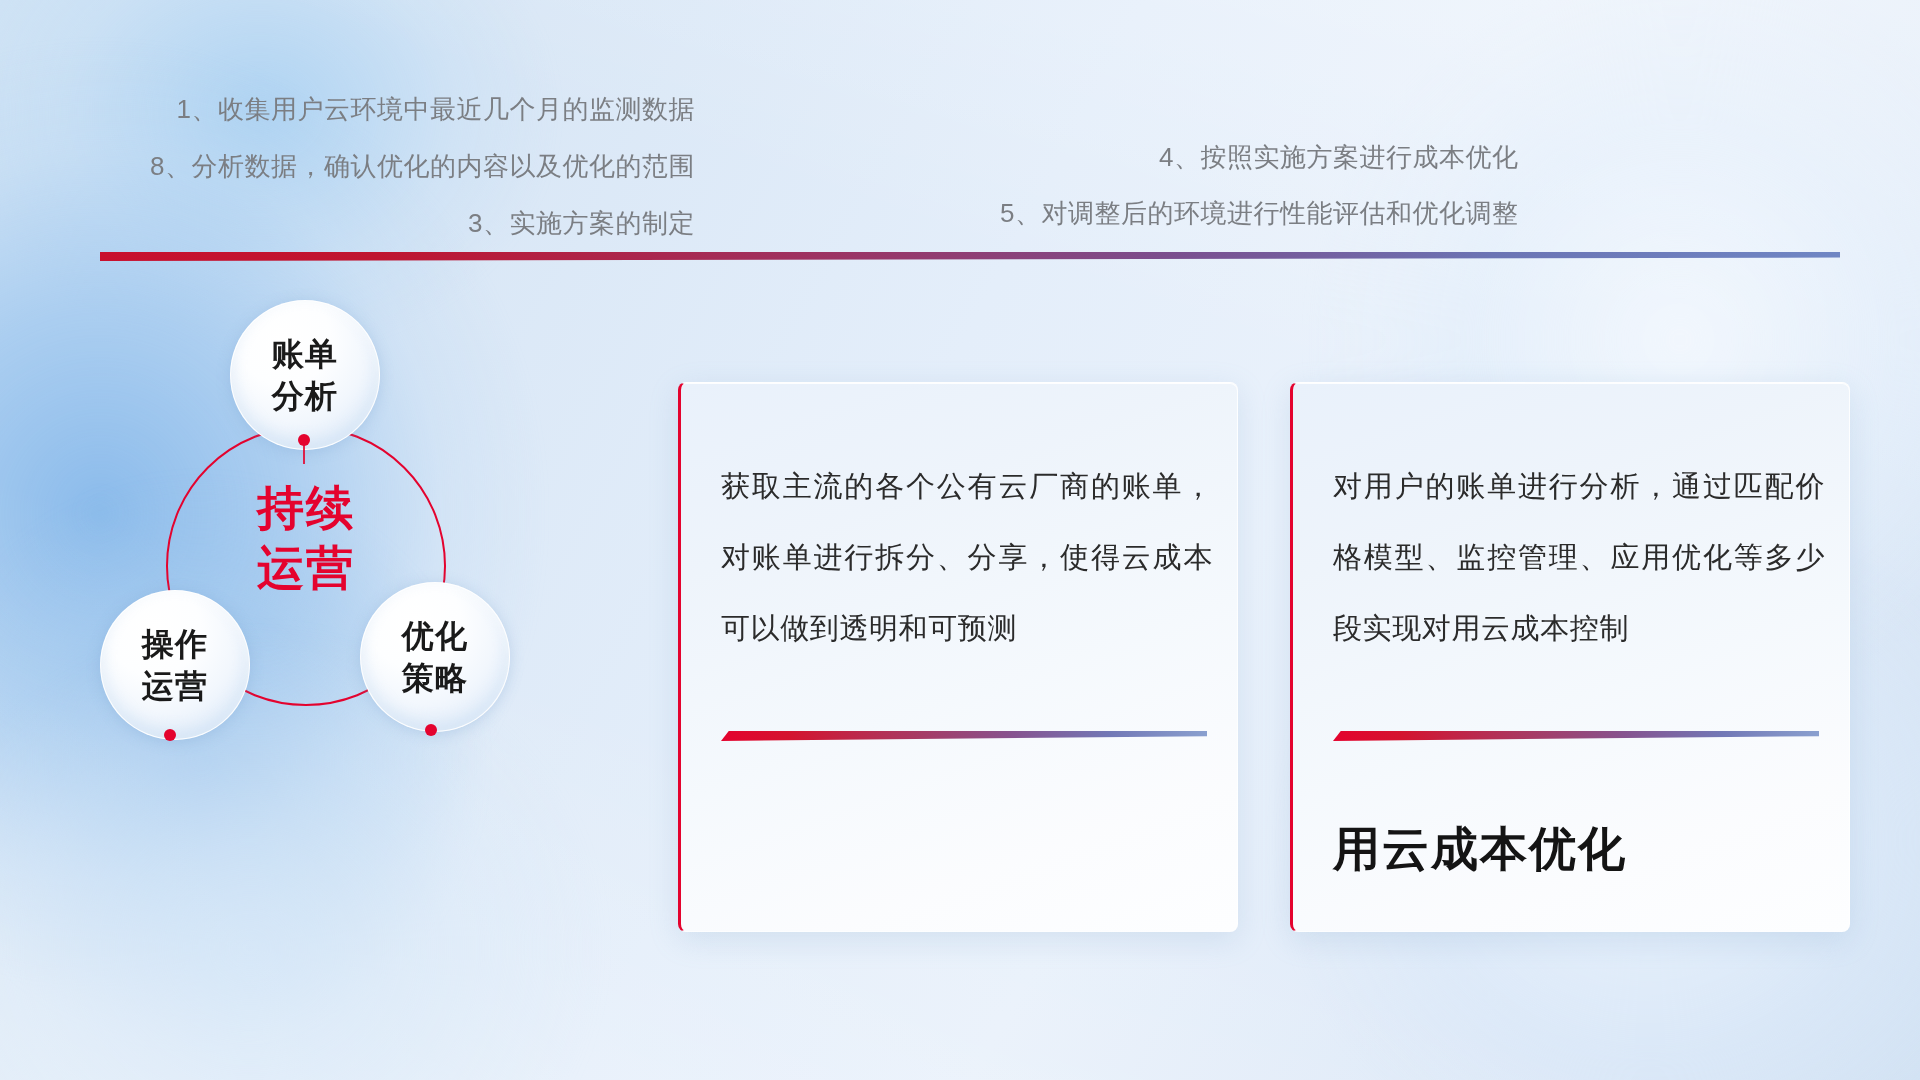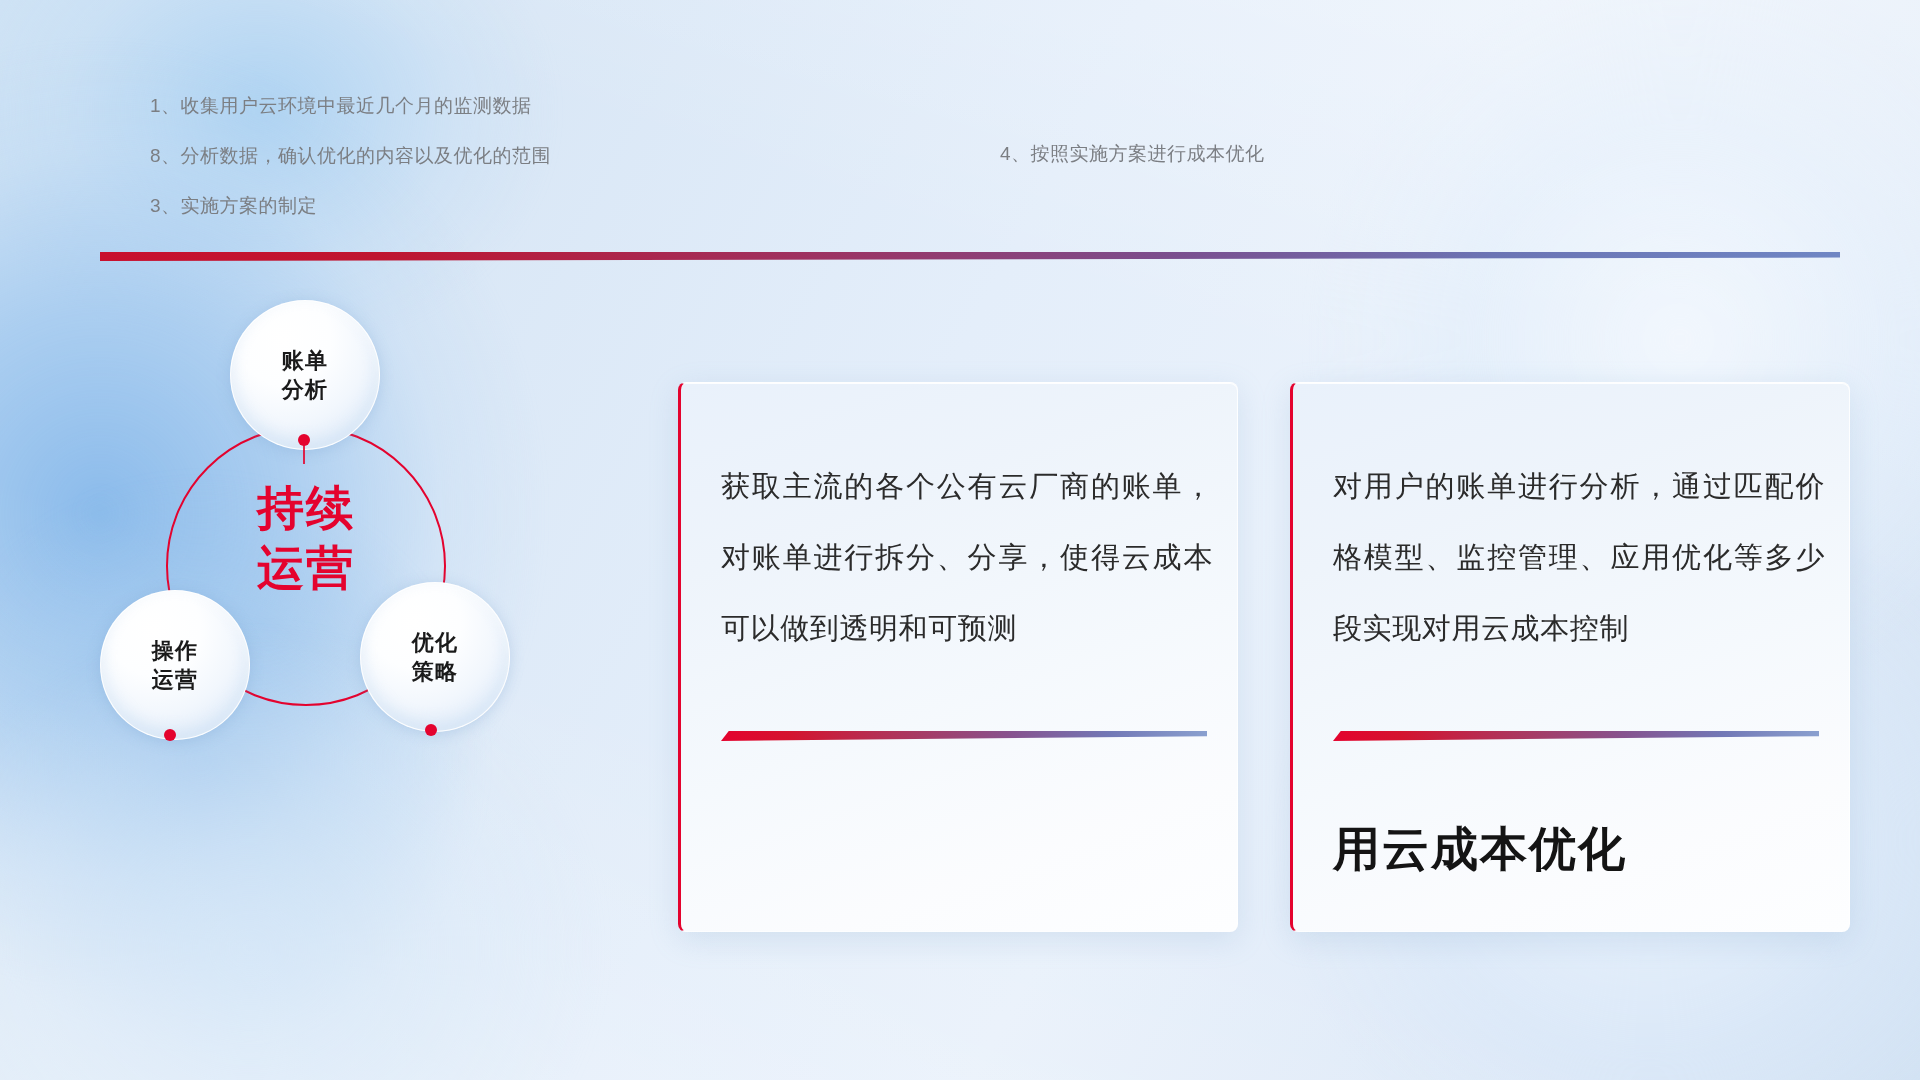"1、收集用户云环境中最近几个月的监测数据" .step-line { font-size: 19px -> 26px; text-align: none -> right }
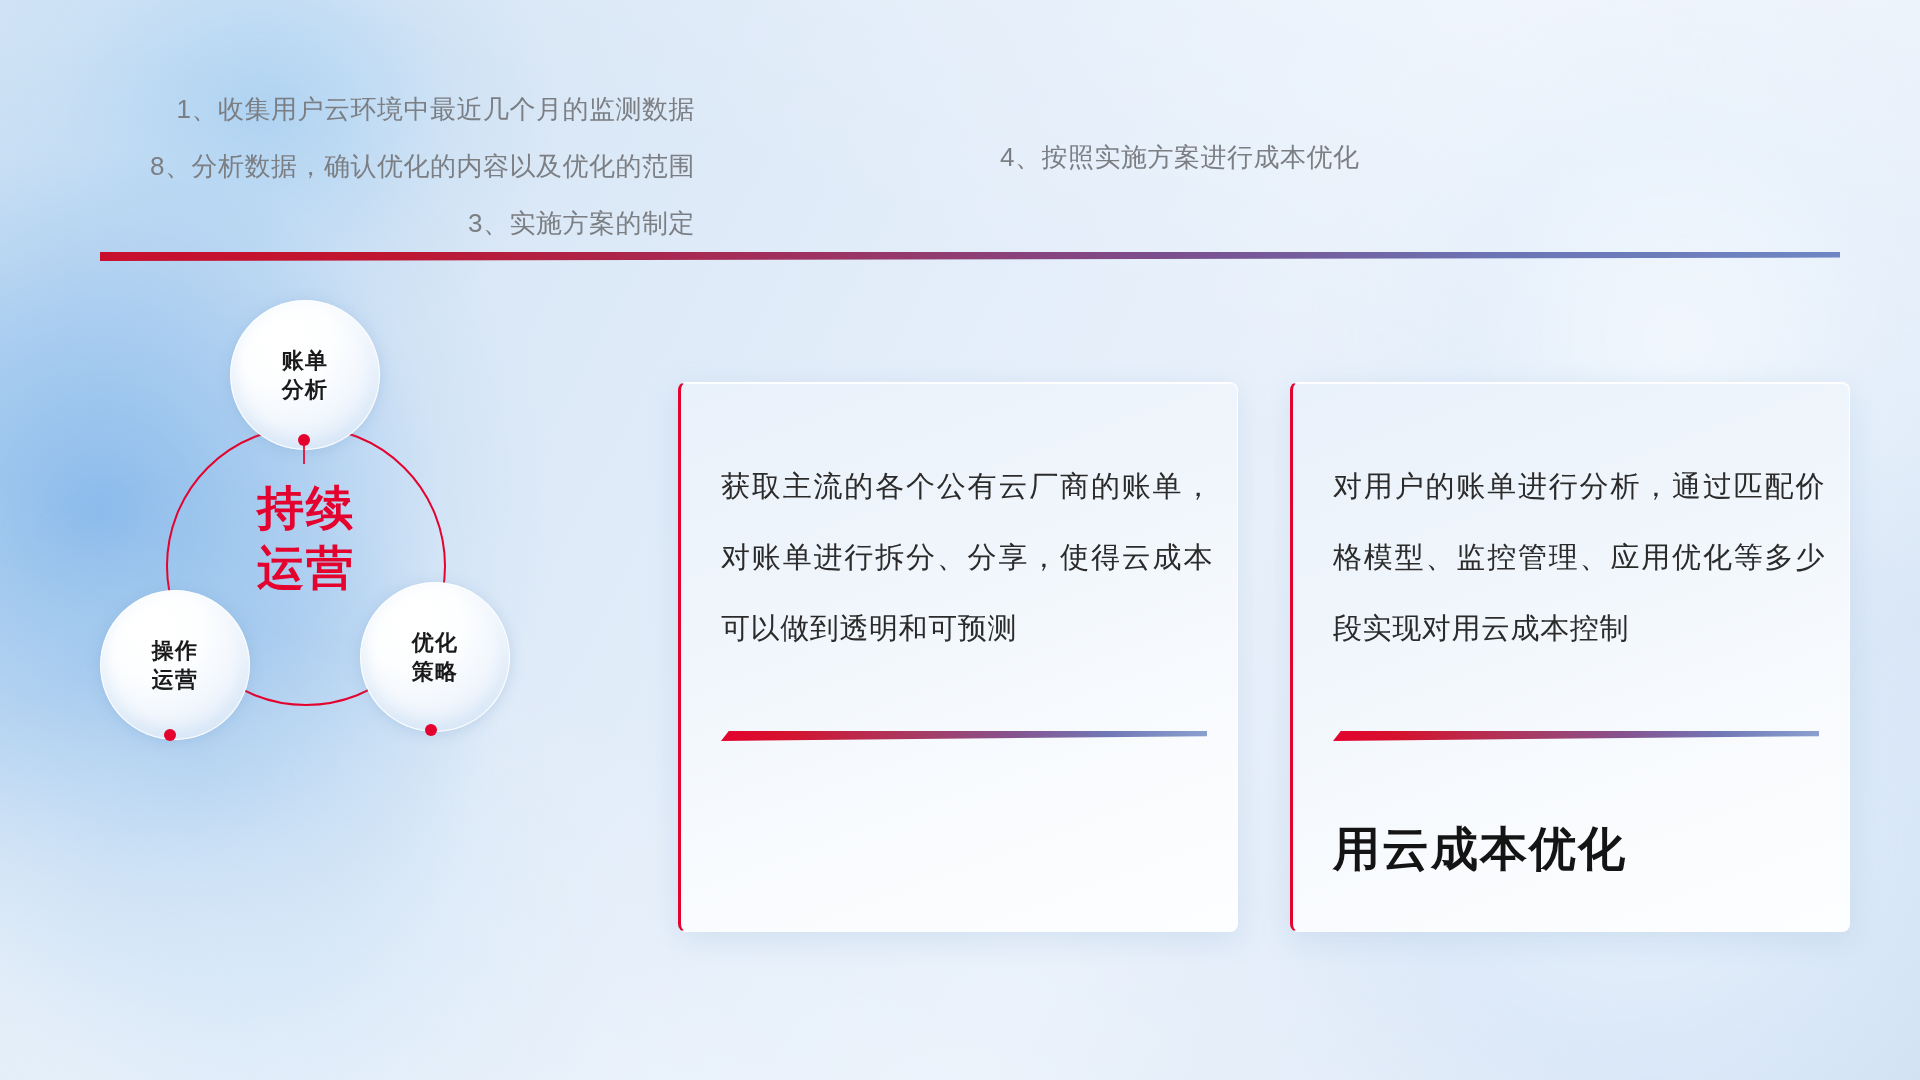"5、对调整后的环境进行性能评估和优化调整" div.step-line { html: none -> <div>5、对调整后的环境进行性能评估和优化调整</div> }
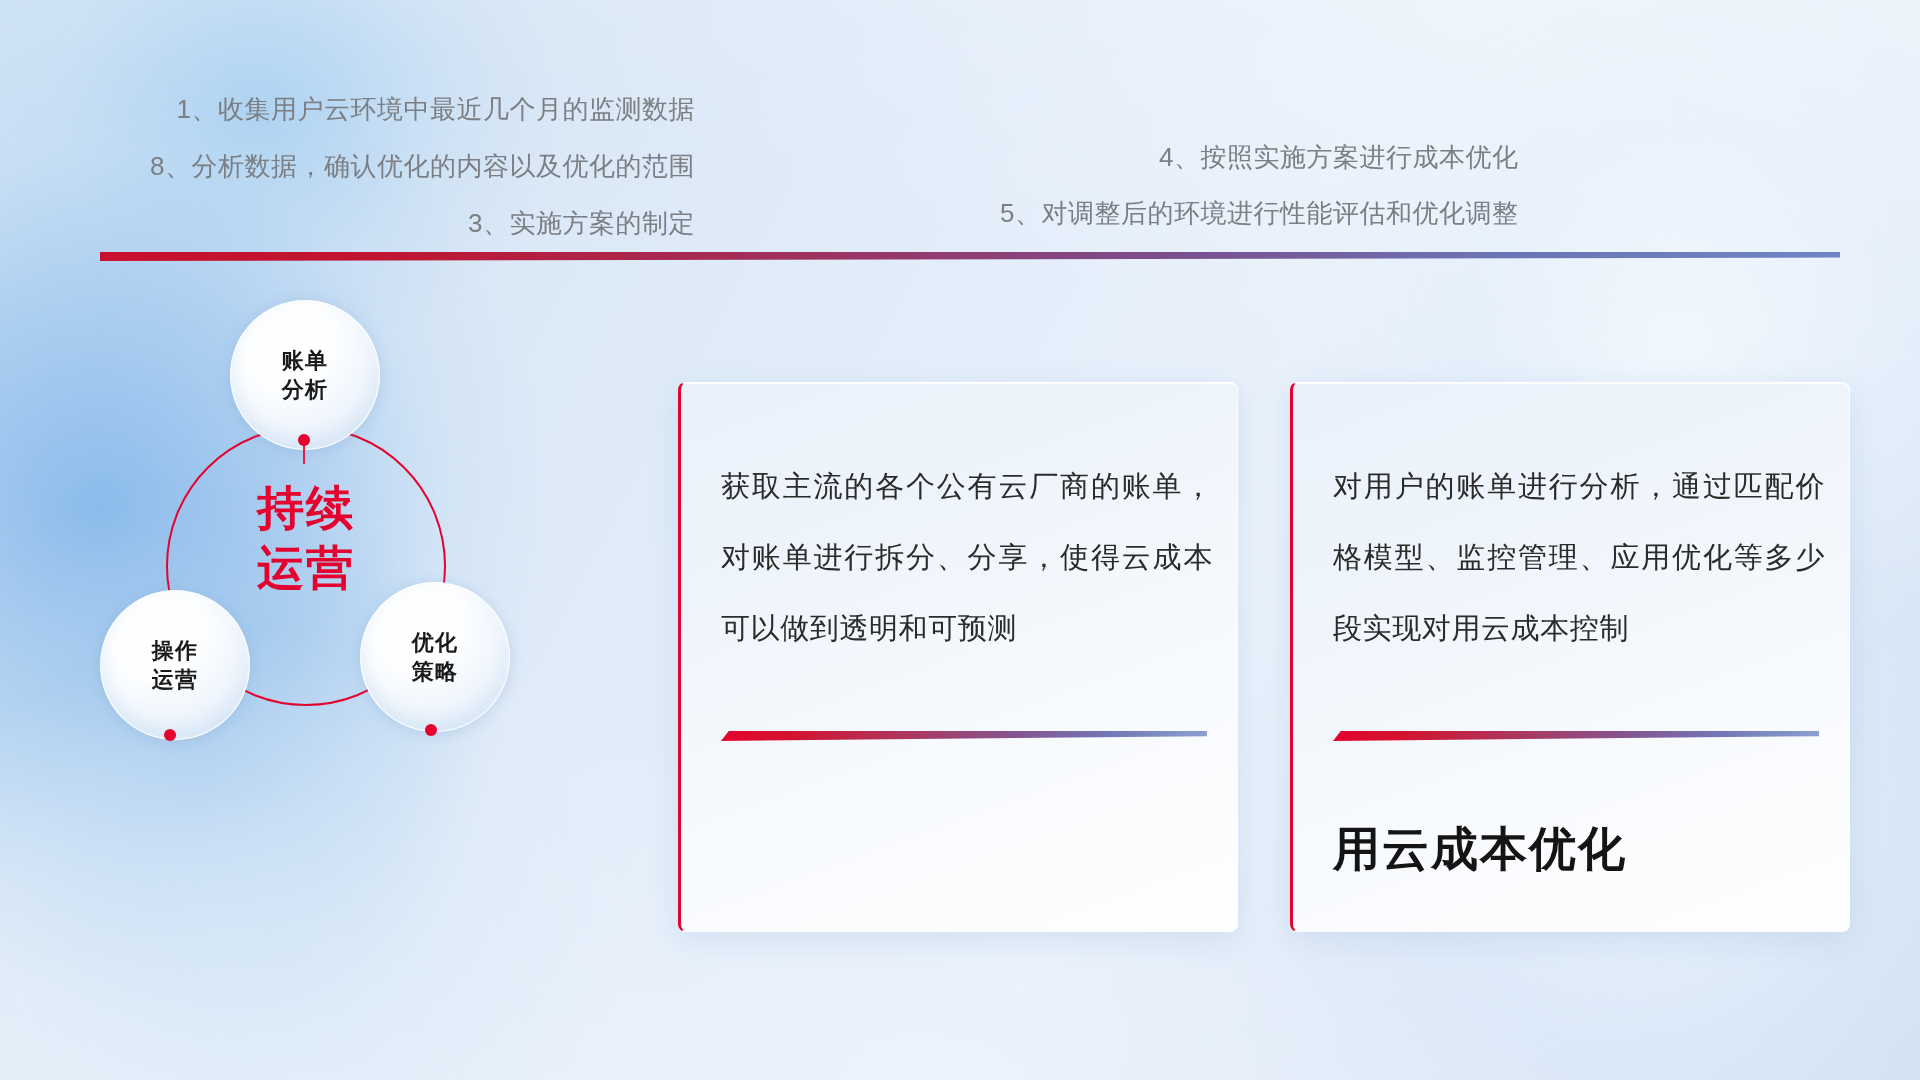"账单" .venn-label { font-size: 22px -> 32px }
